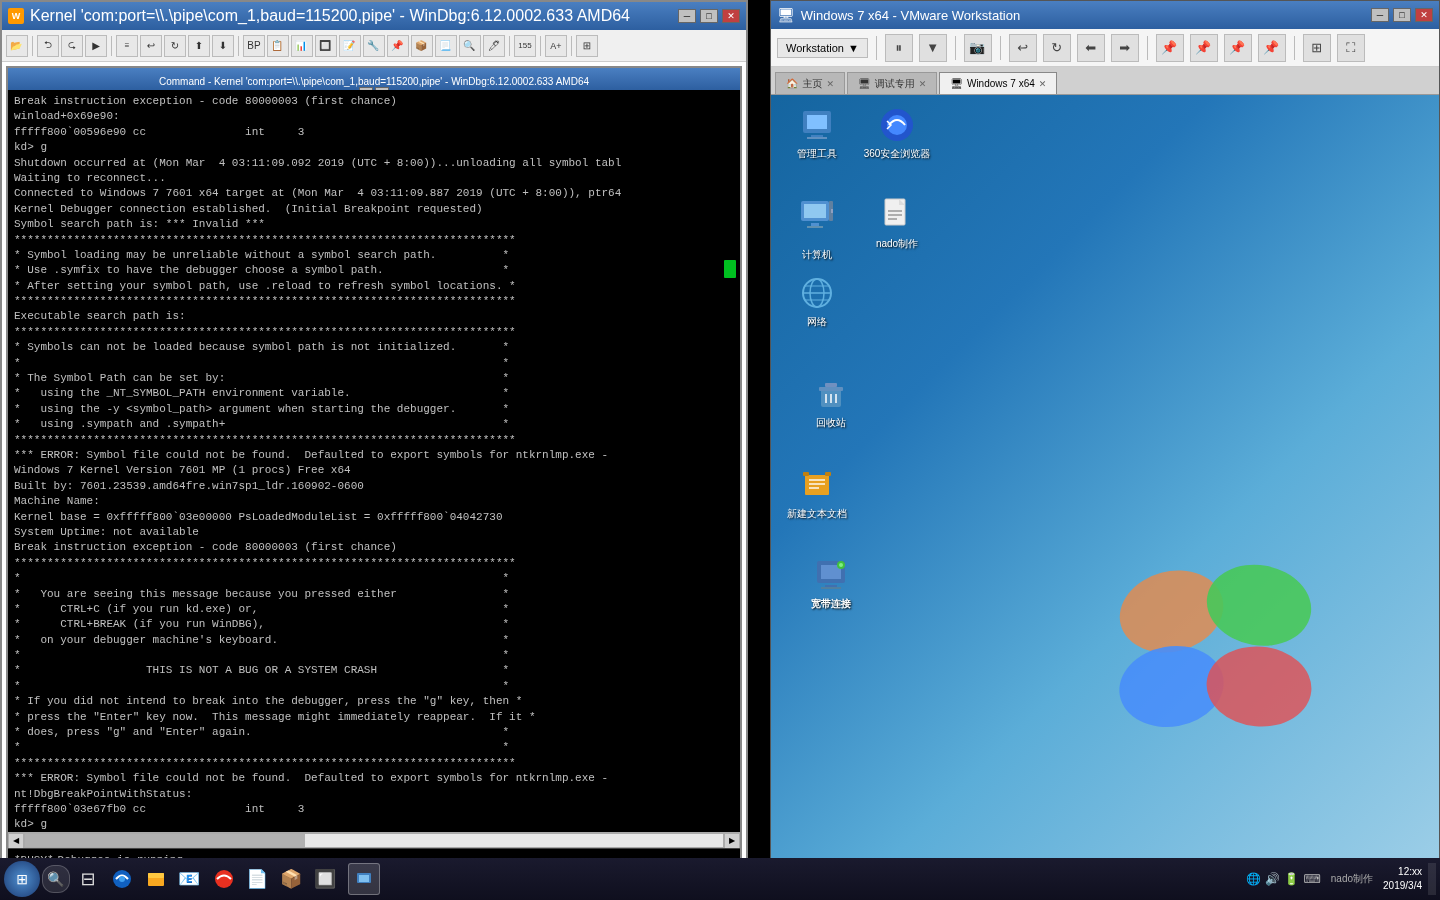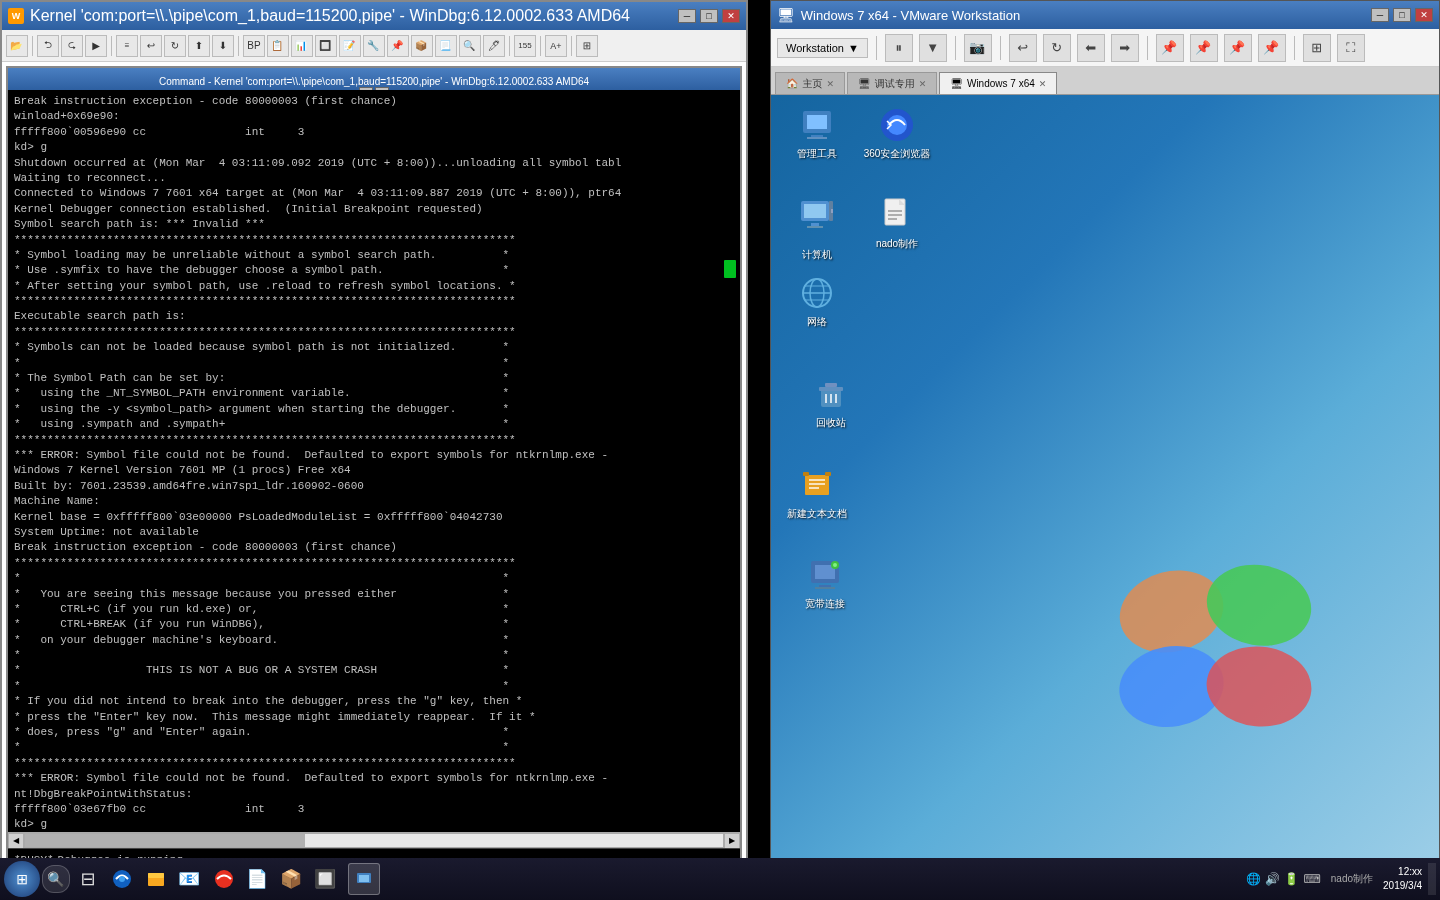"宽带连接" div.desktop-icon { font-weight: none -> bold; left: 18px -> 24px }
